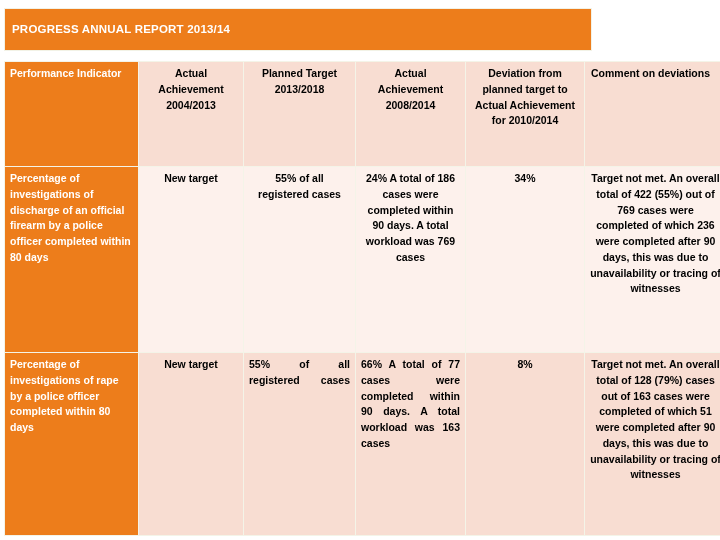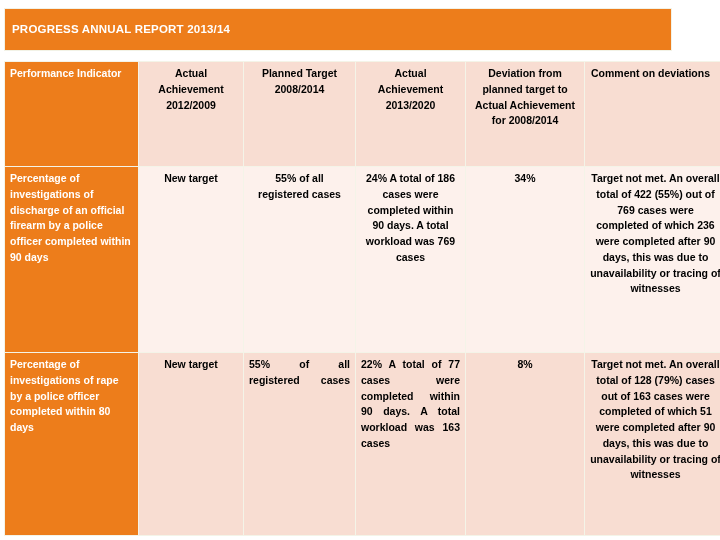"PROGRESS ANNUAL REPORT 2013/14" .title-banner { width: 668px -> 588px }
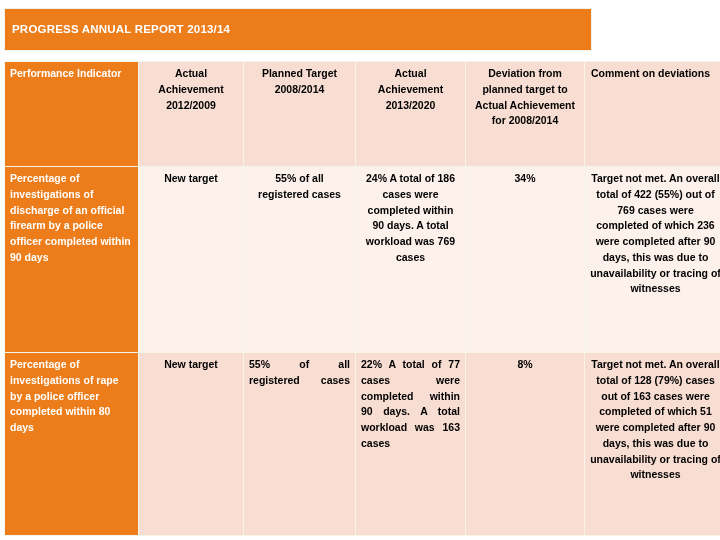"Actual Achievement 2012/2009" th.head-plain { text: 2012/2009 -> 2004/2013 }
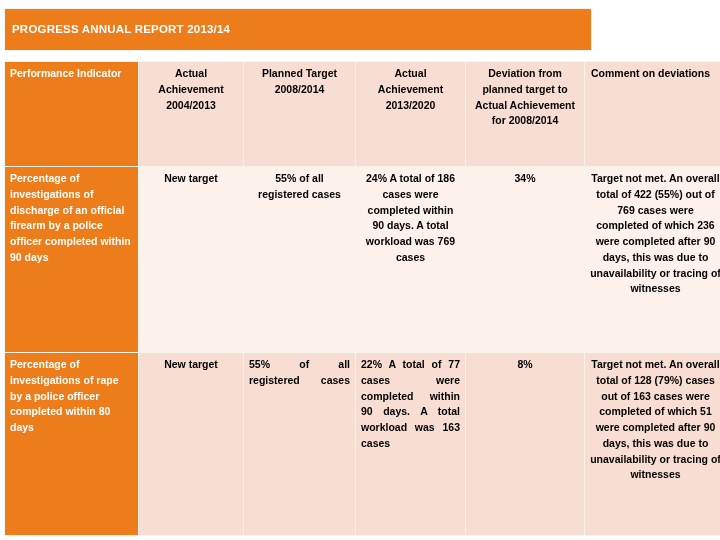"Planned Target 2008/2014" th.head-plain { text: 2008/2014 -> 2013/2018 }
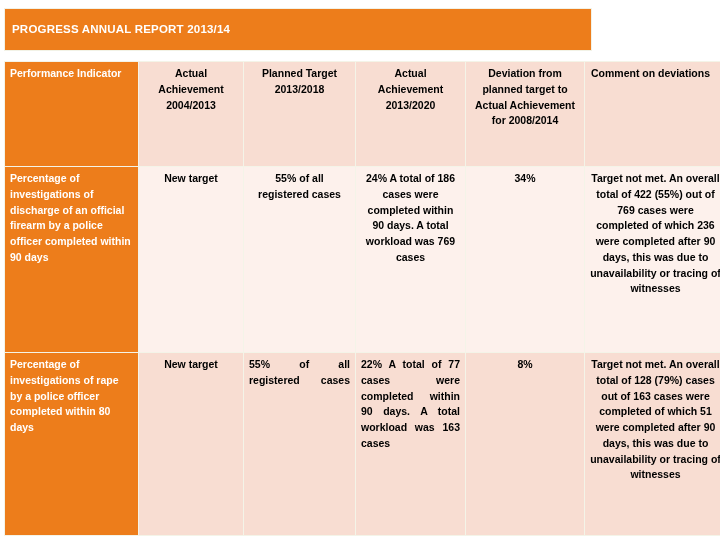"Actual Achievement 2013/2020" th.head-plain { text: 2013/2020 -> 2008/2014 }
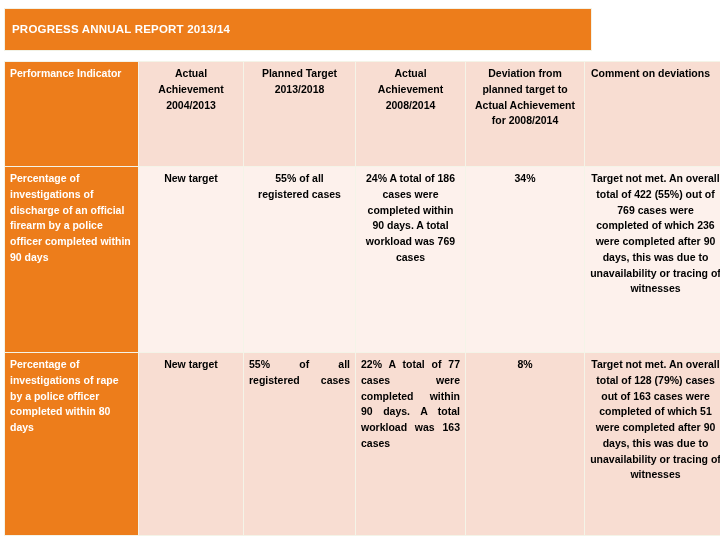"Deviation from planned target to" th.head-plain { text: 2008/2014 -> 2010/2014 }
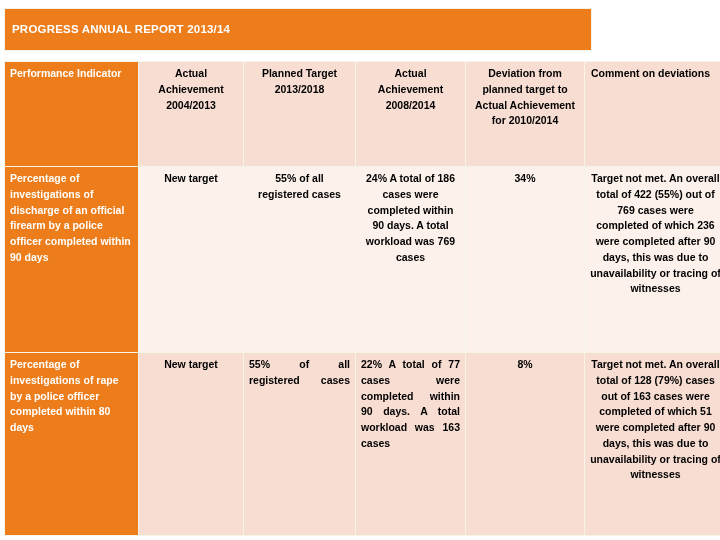"Percentage of investigations of" td.ind-cell { text: 90 -> 80 }
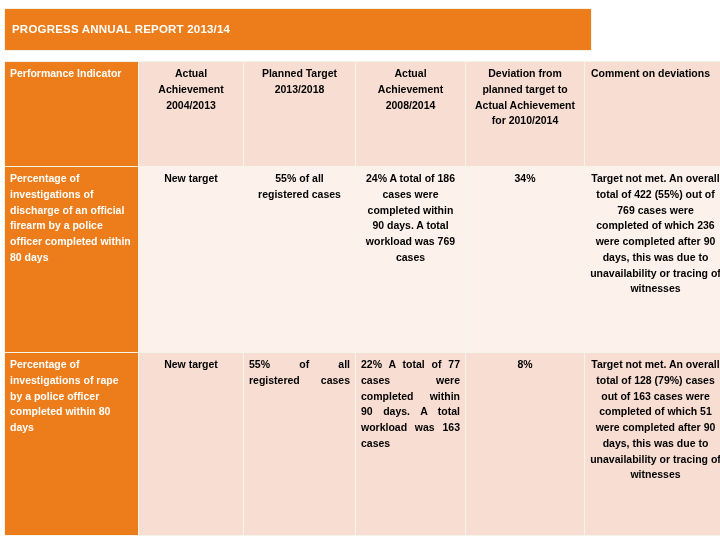"22% A total of 77" td.data-cell { text: 22% -> 66% }
